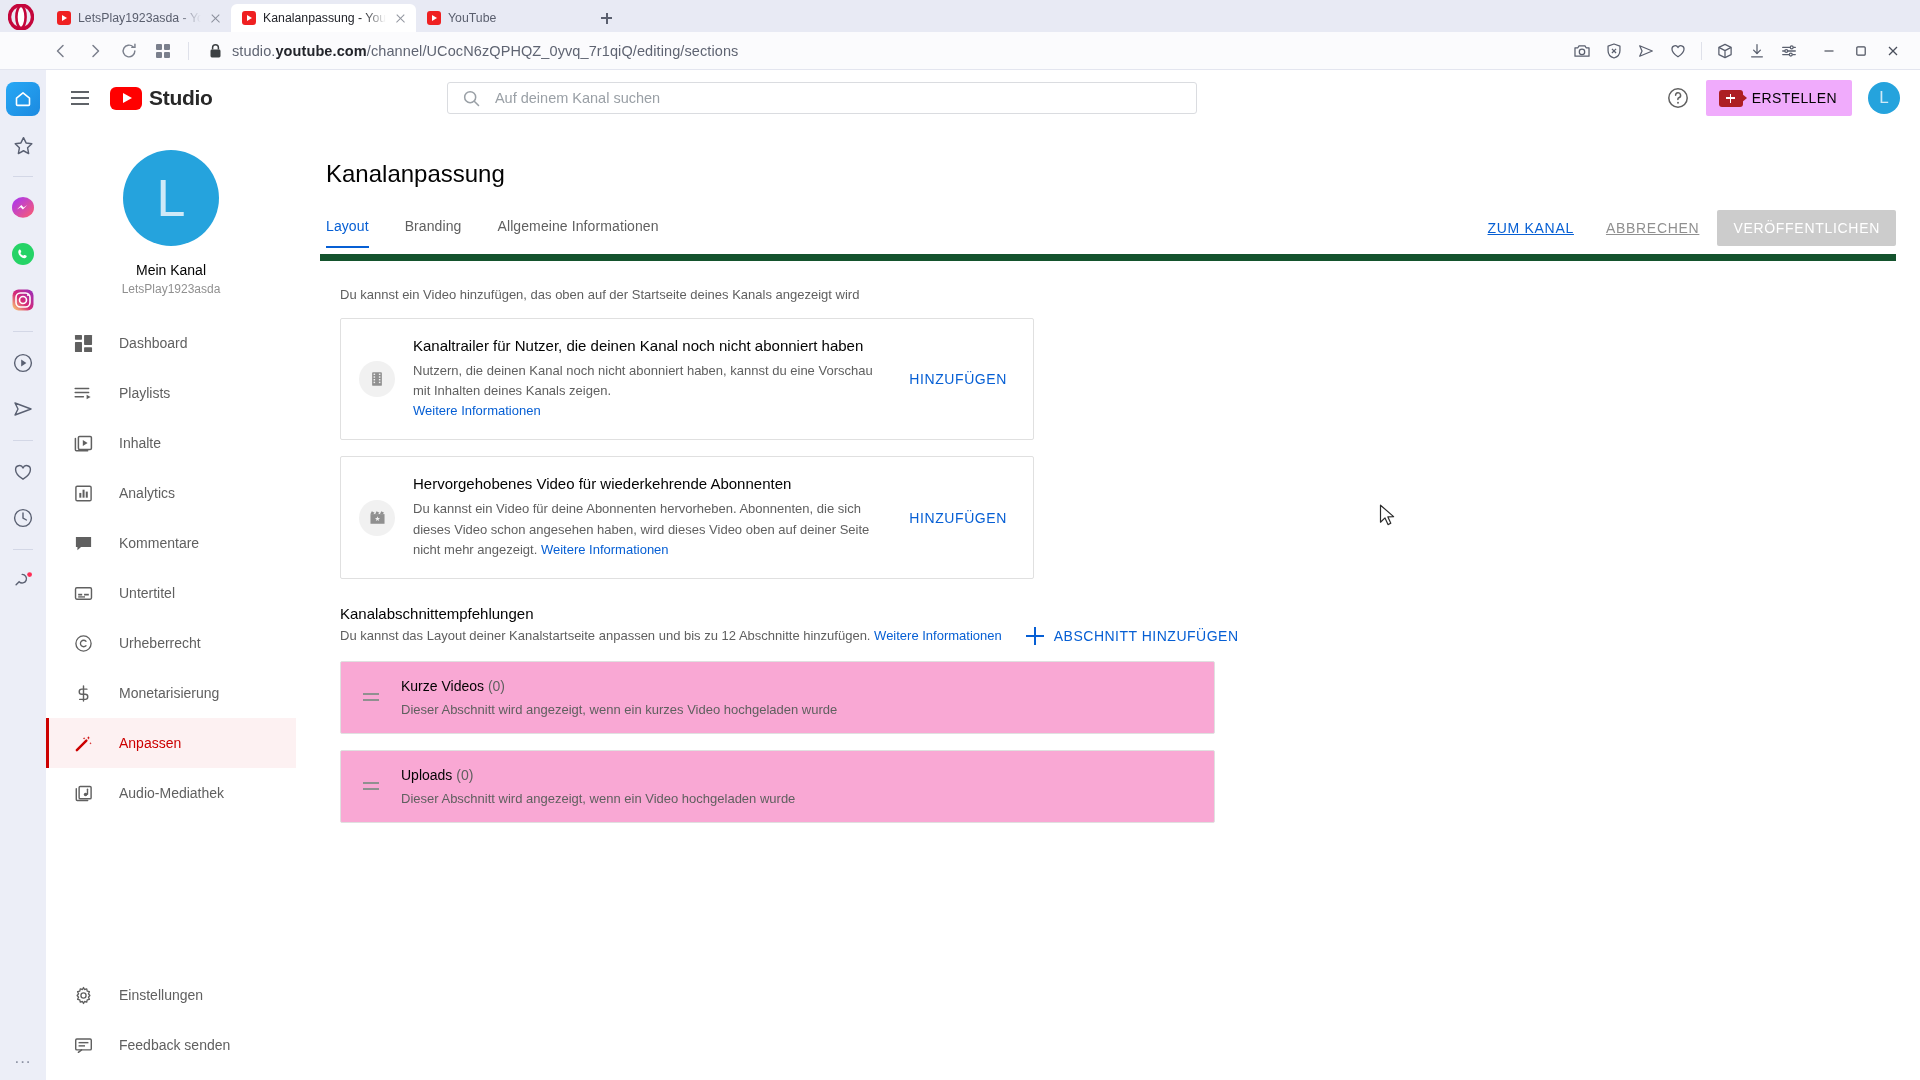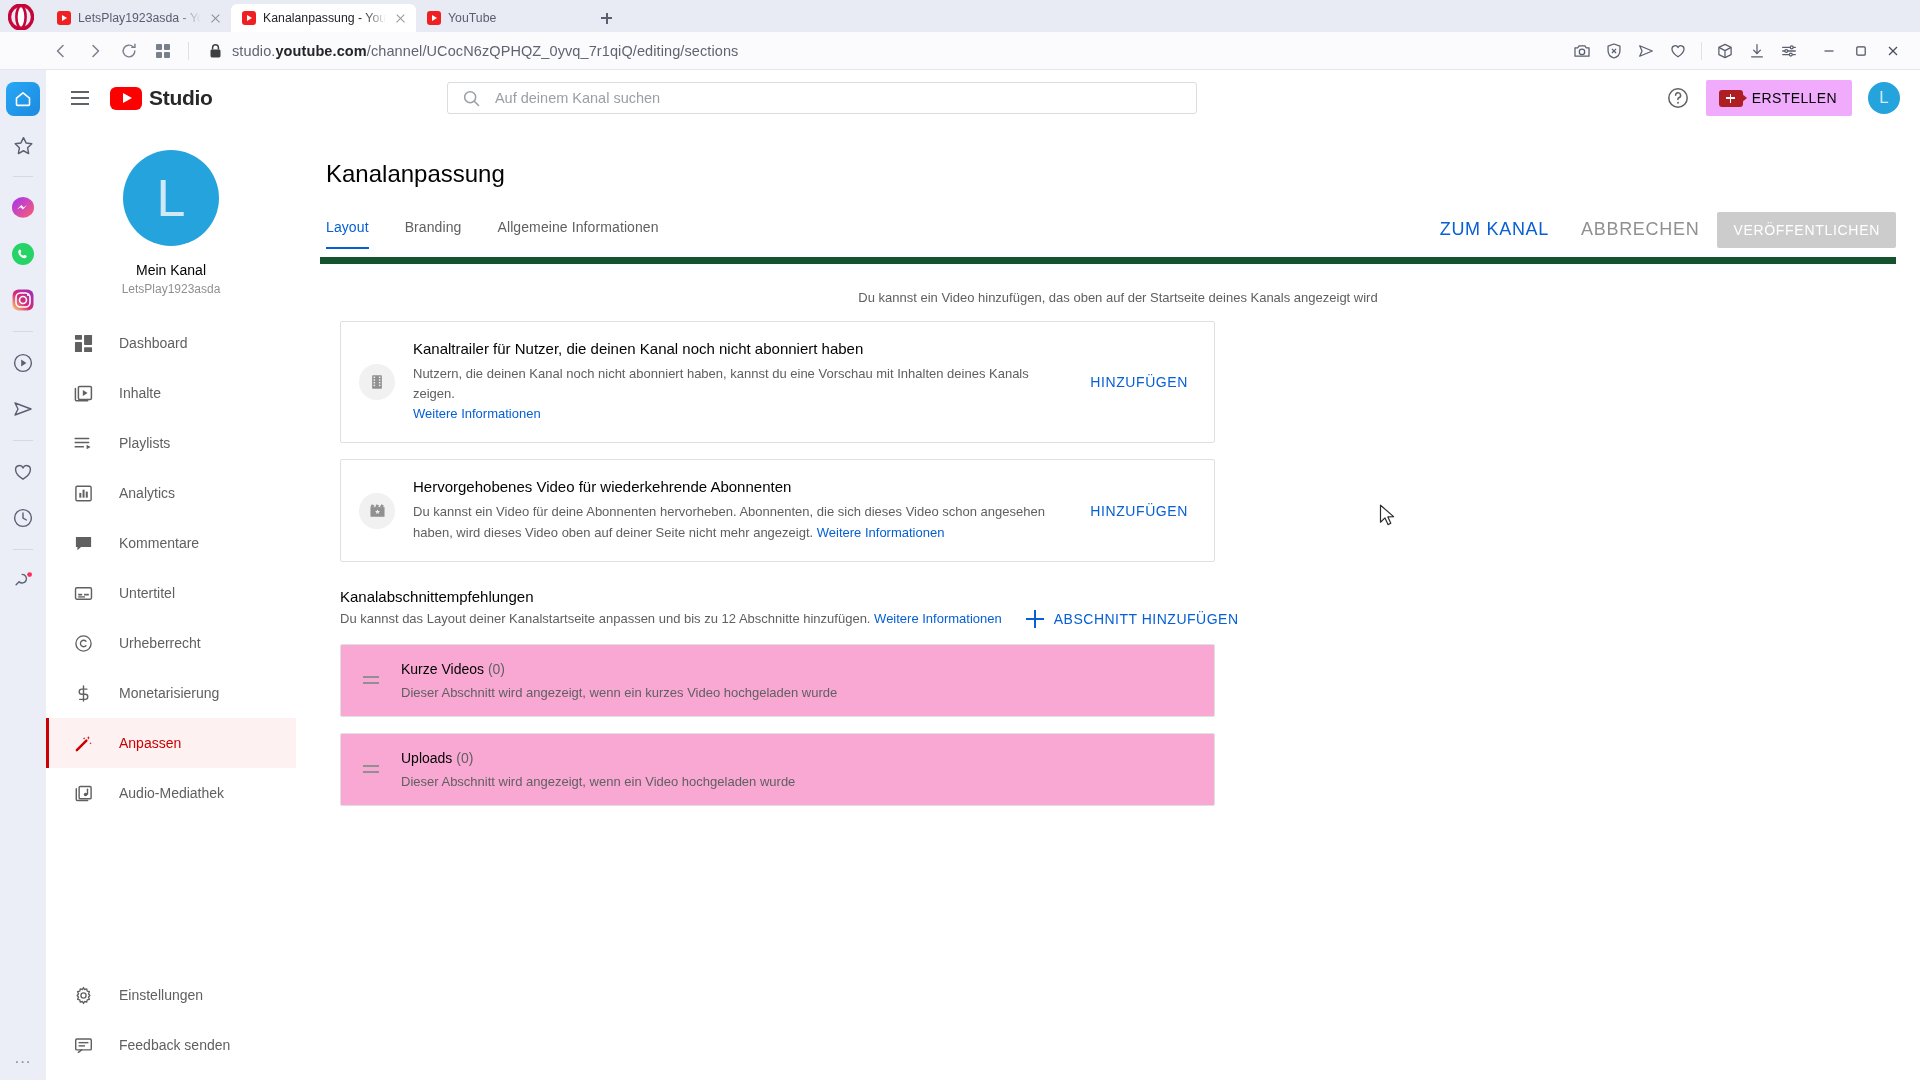"ZUM KANAL" .txtbtn { font-size: 18px -> 14px; text-decoration: none -> underline }
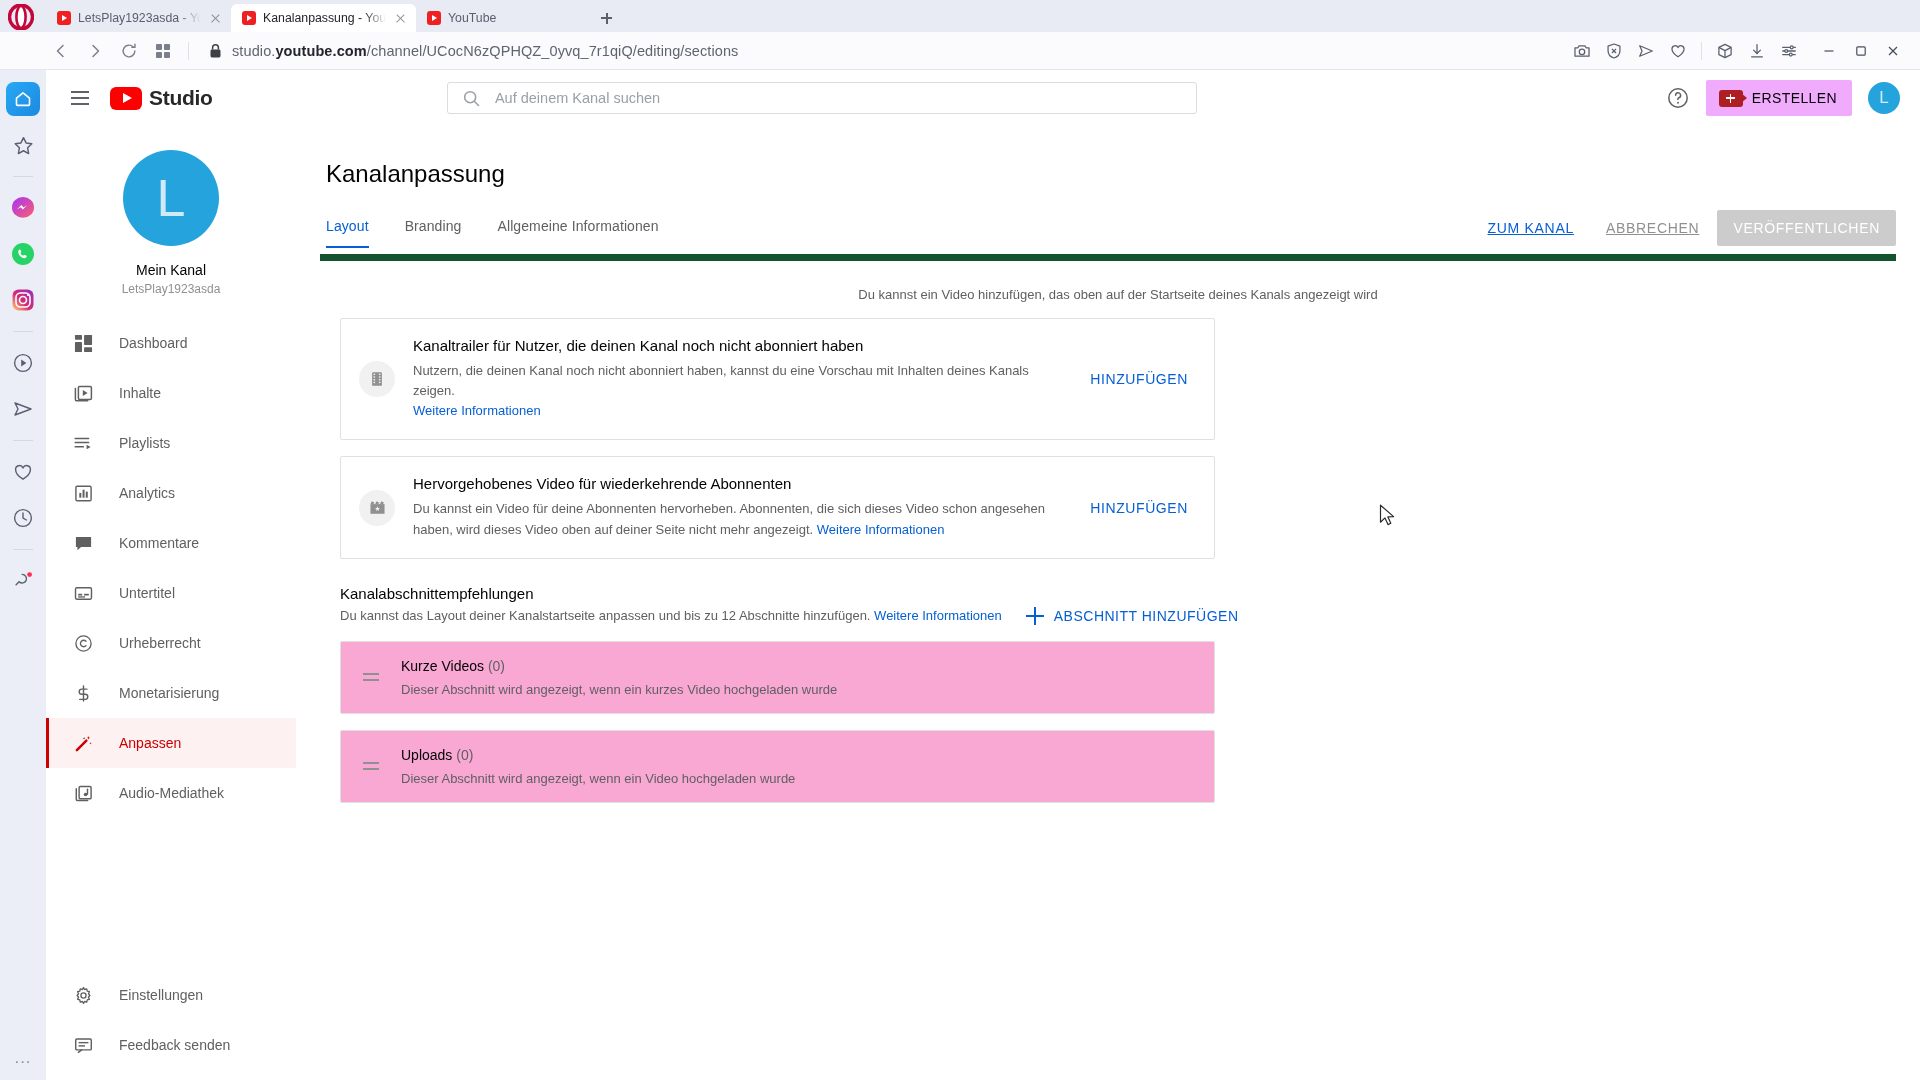"Du kannst ein Video hinzufügen," .sec-sub { text-align: center -> none }
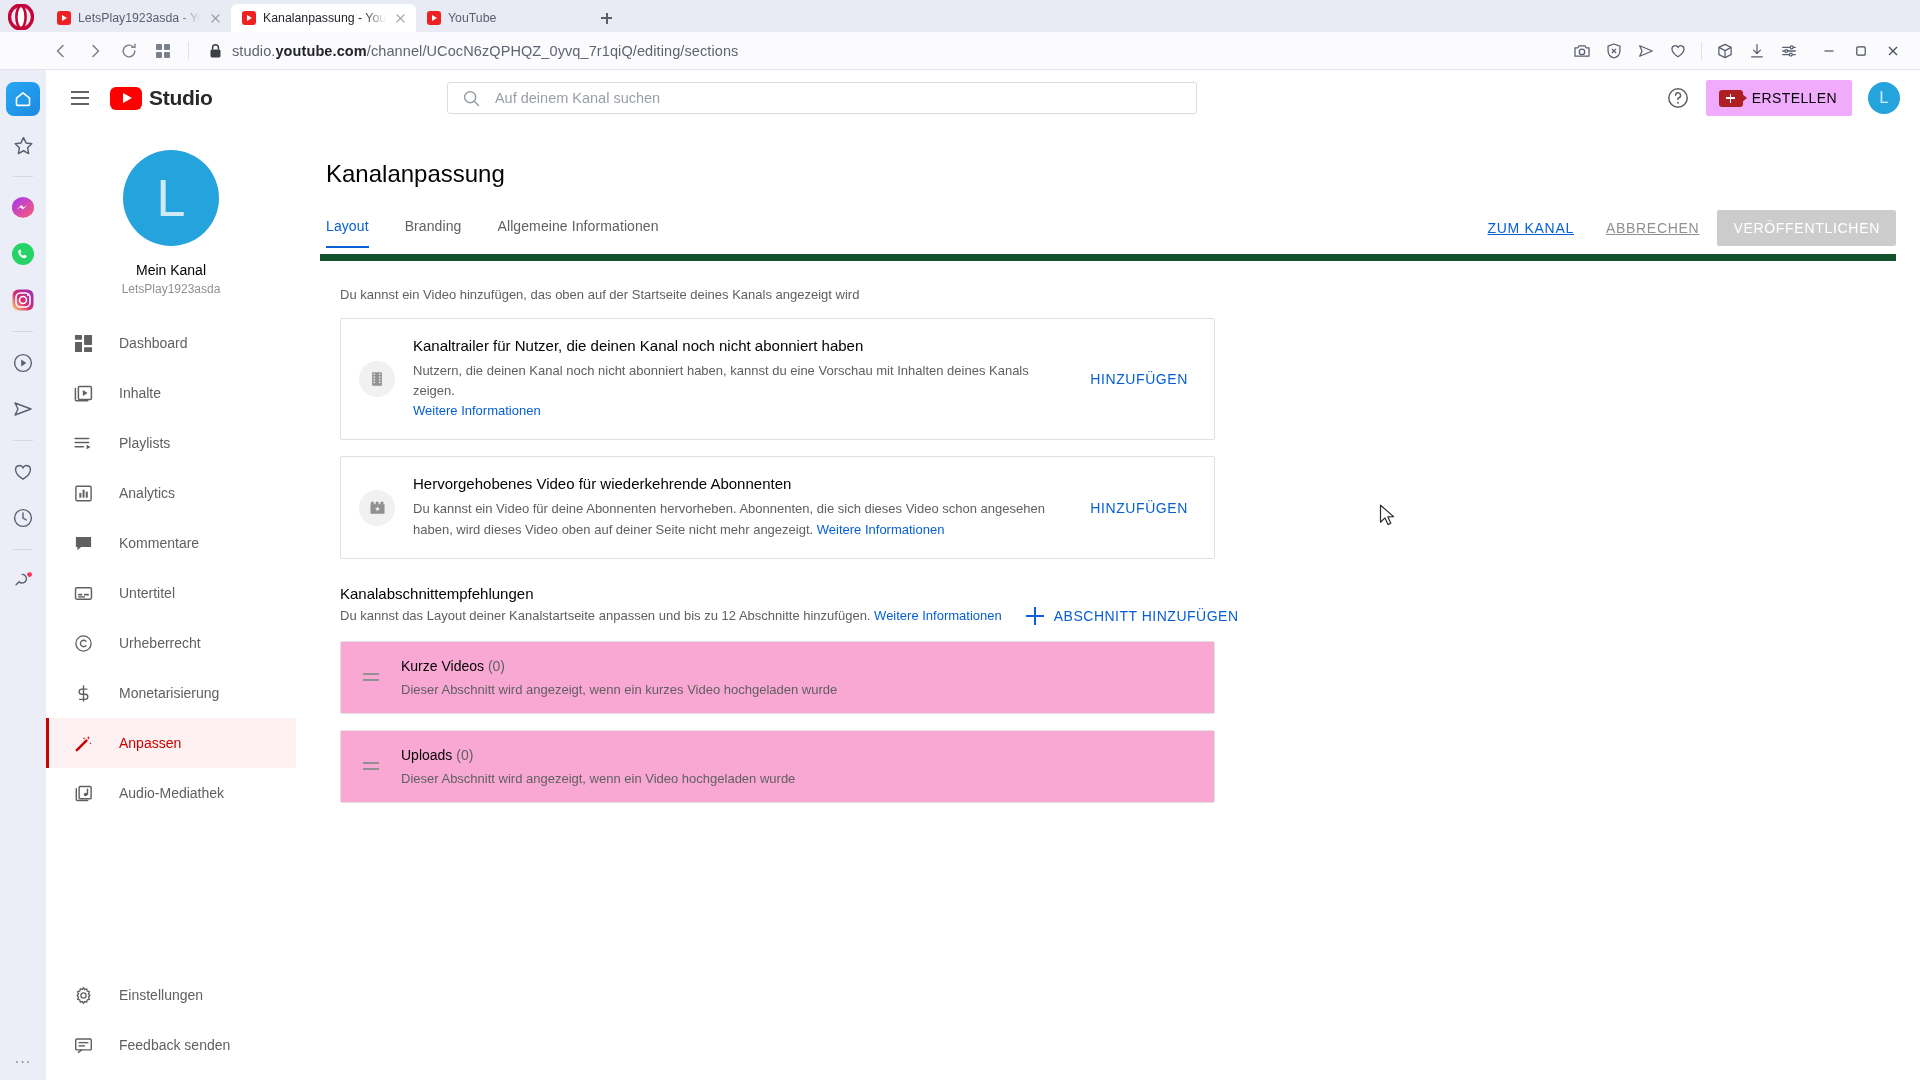"Kanaltrailer für Nutzer, die deinen" .card { width: 875px -> 694px }
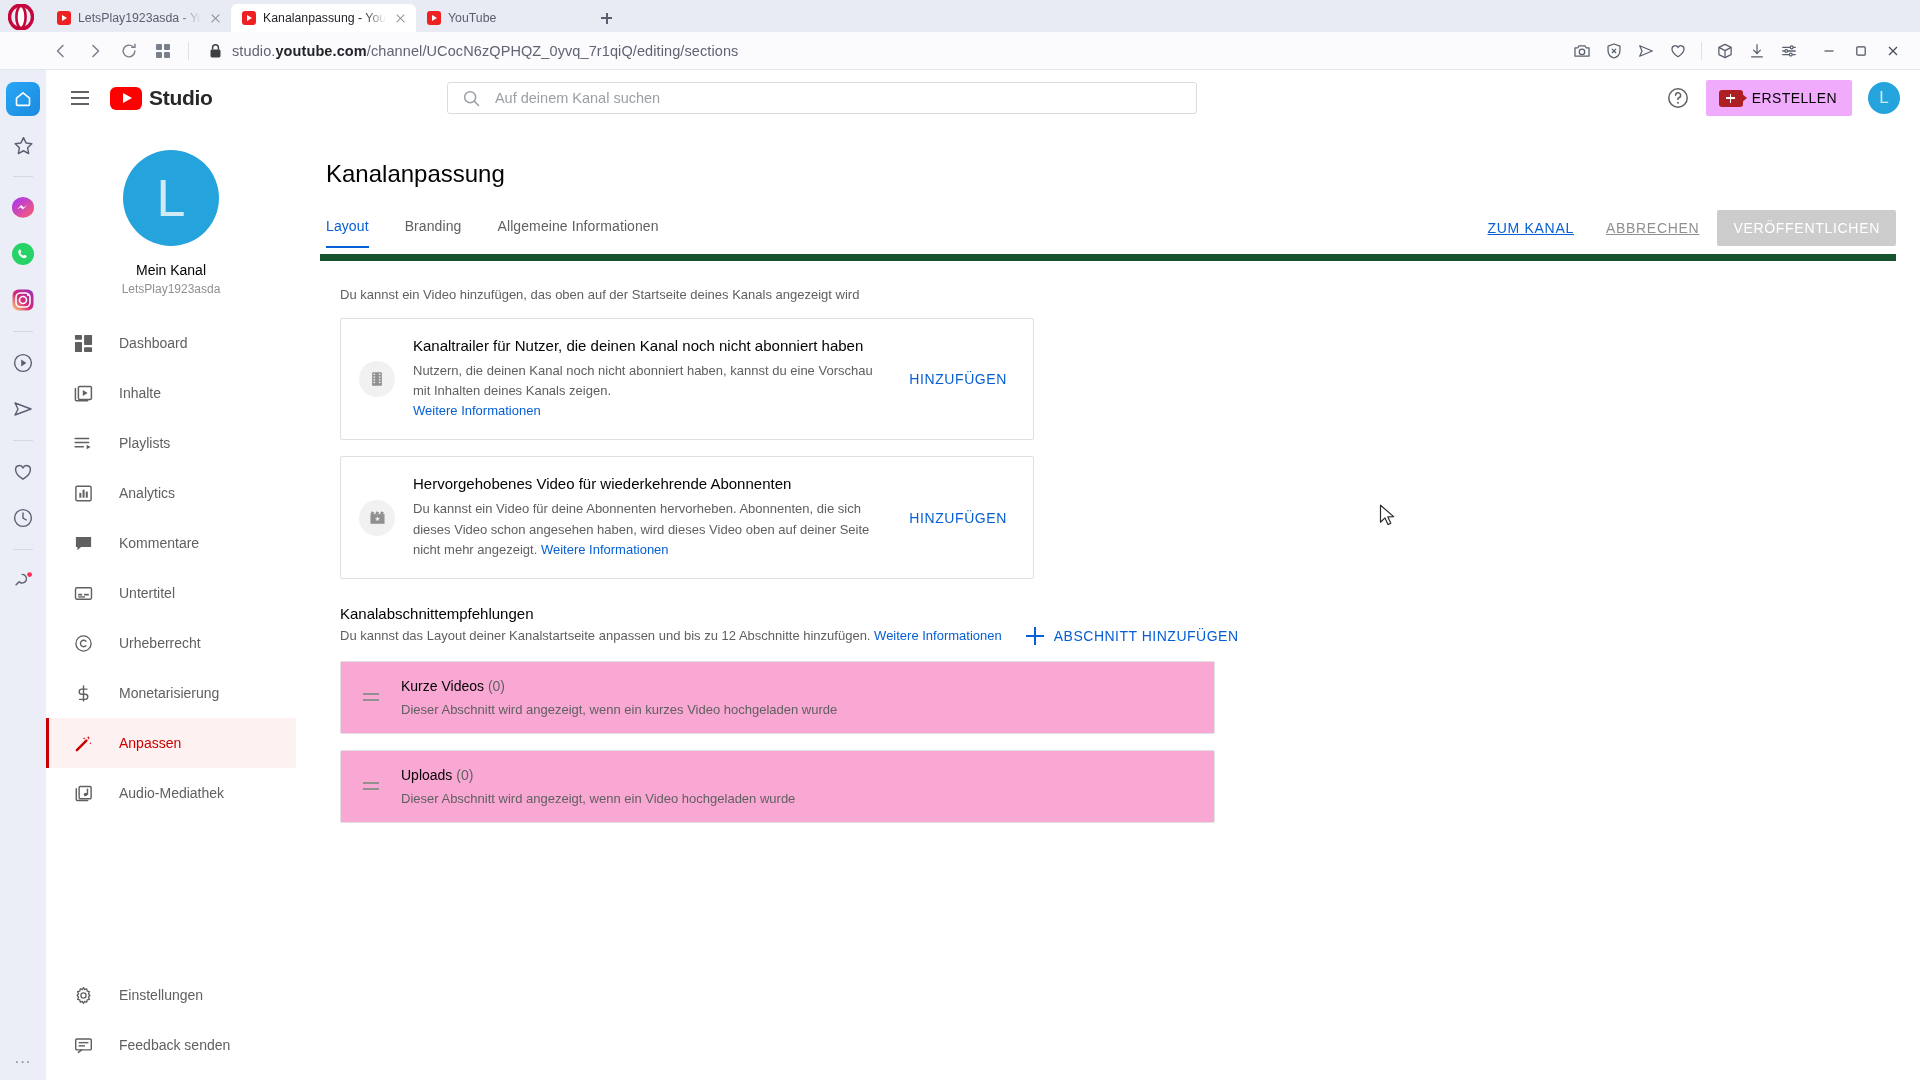"Inhalte" div.navitem { order: before "Playlists" -> after "Playlists" }
